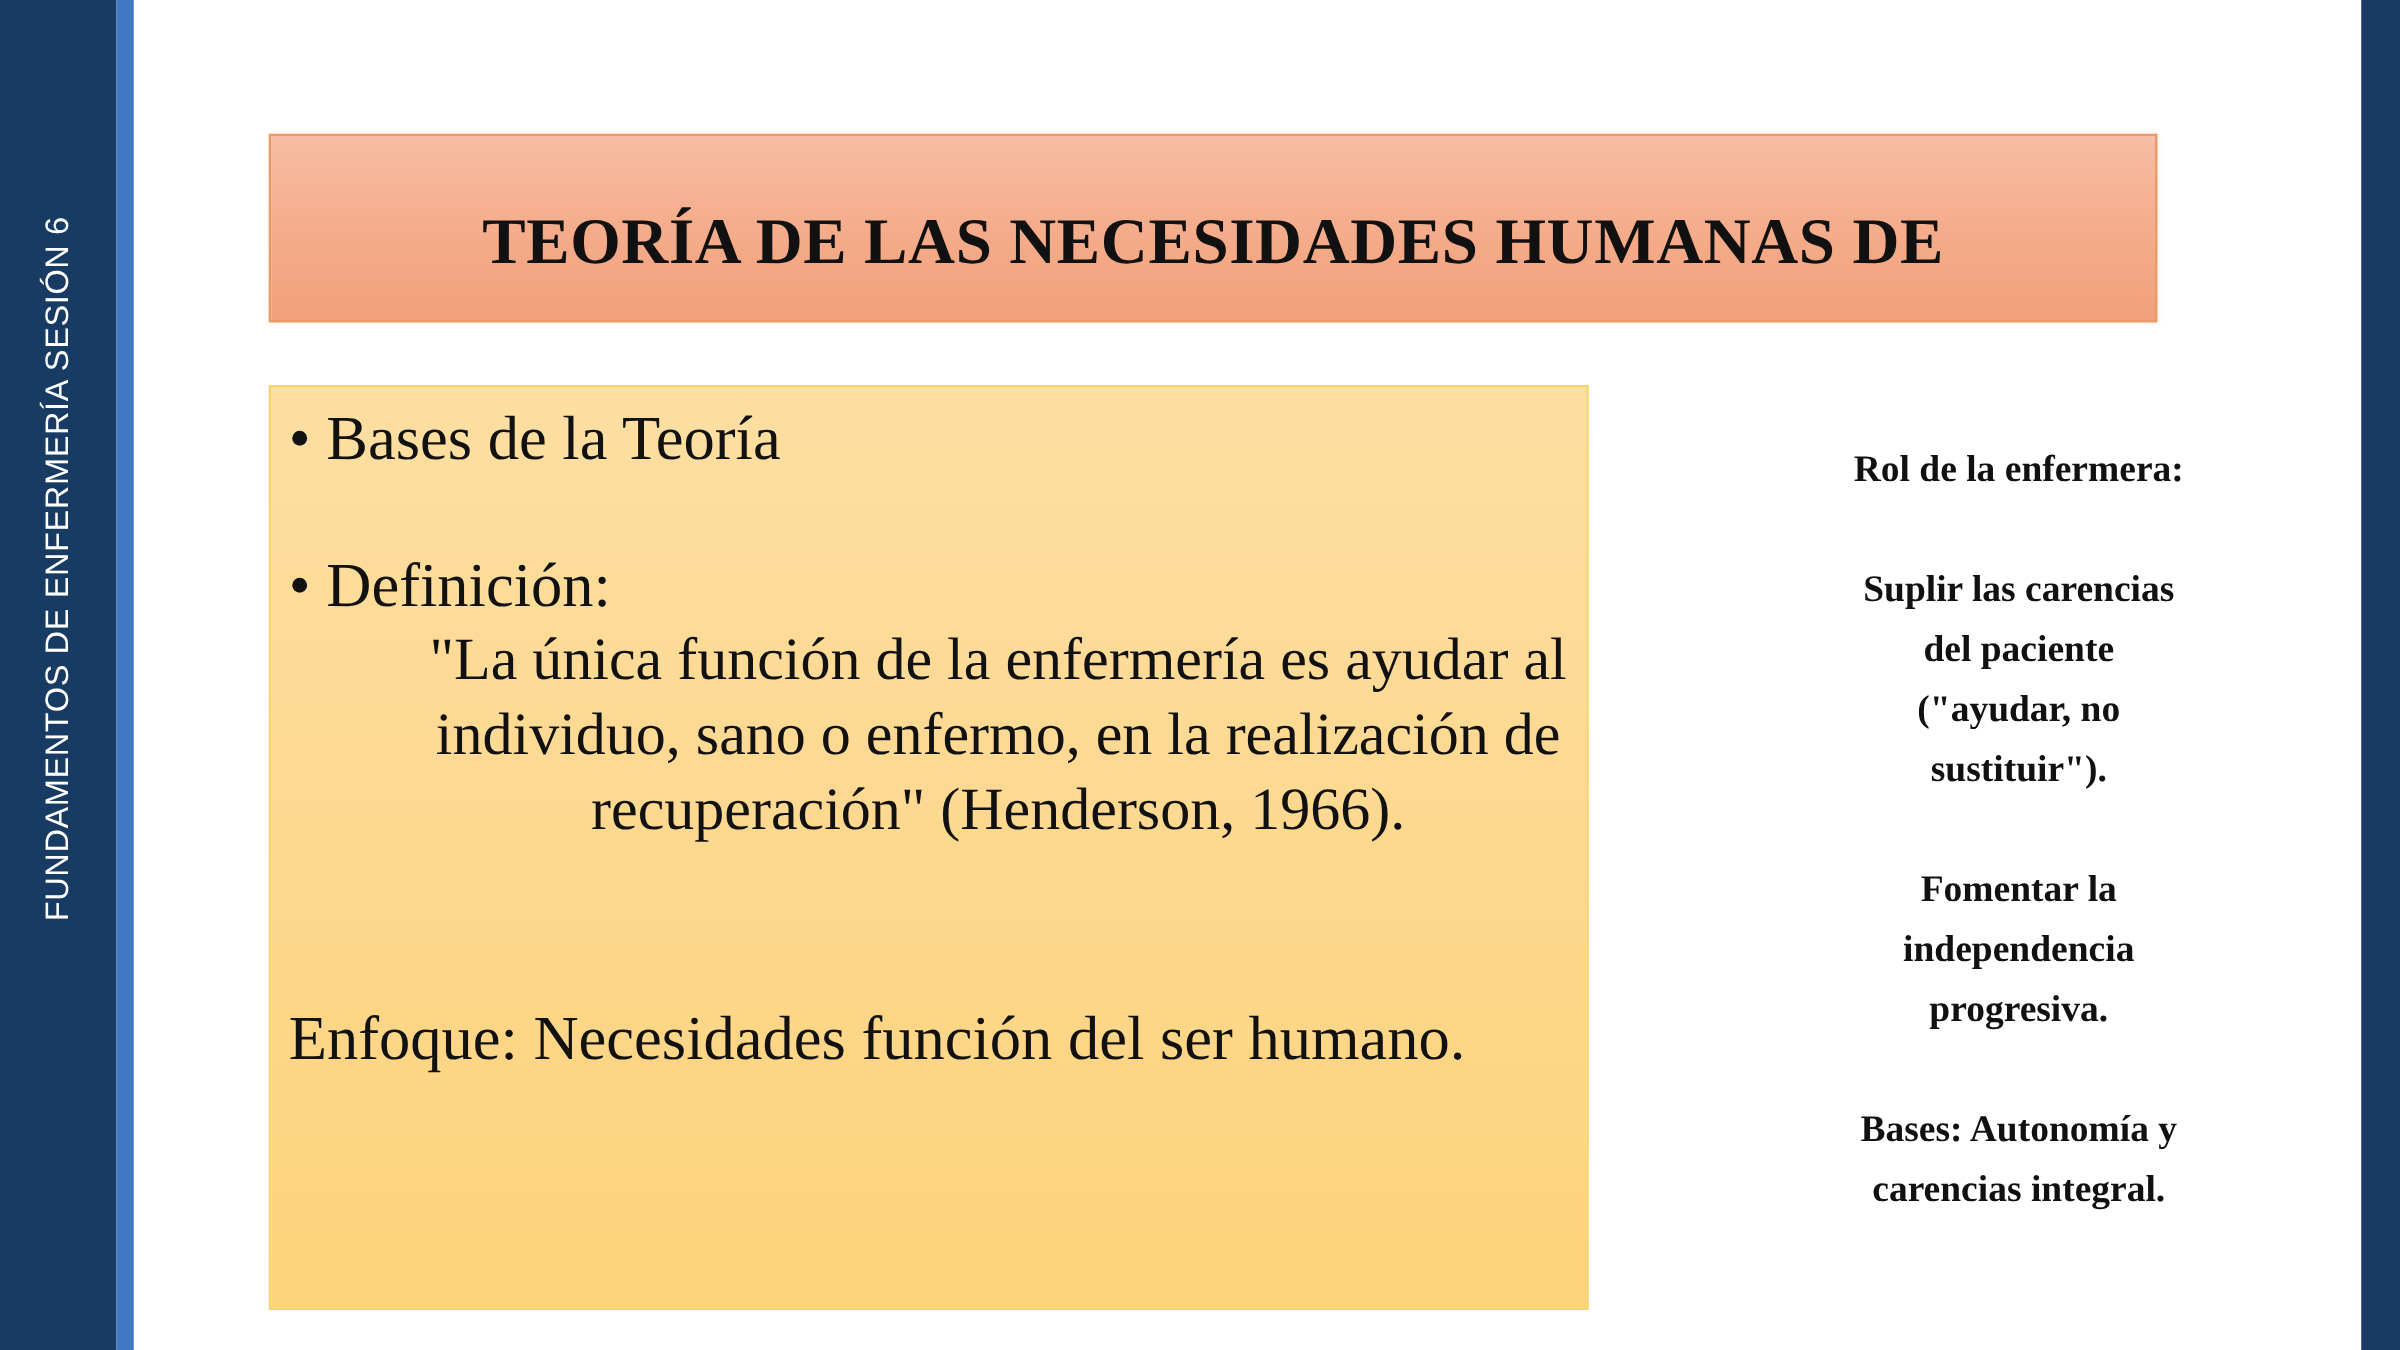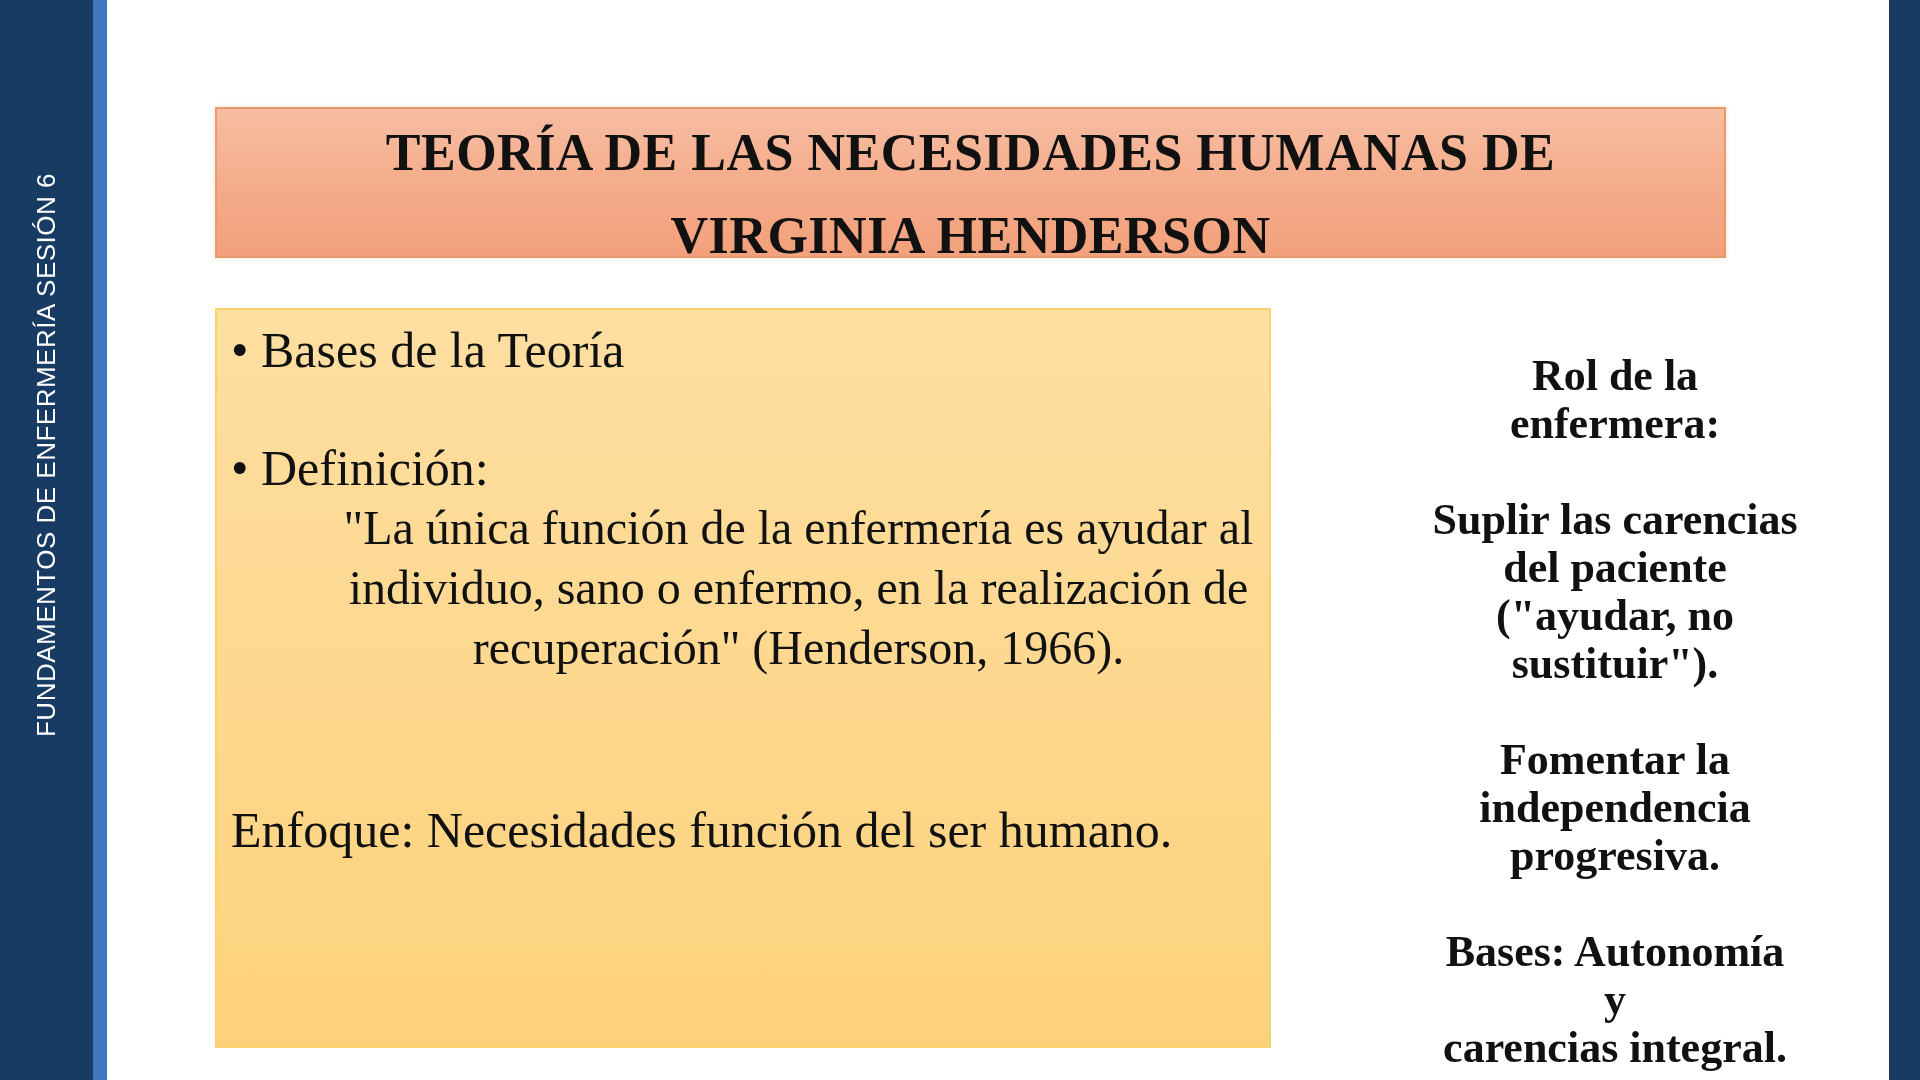"VIRGINIA HENDERSON" div.title-line { html: <div>VIRGINIA HENDERSON</div> -> none }
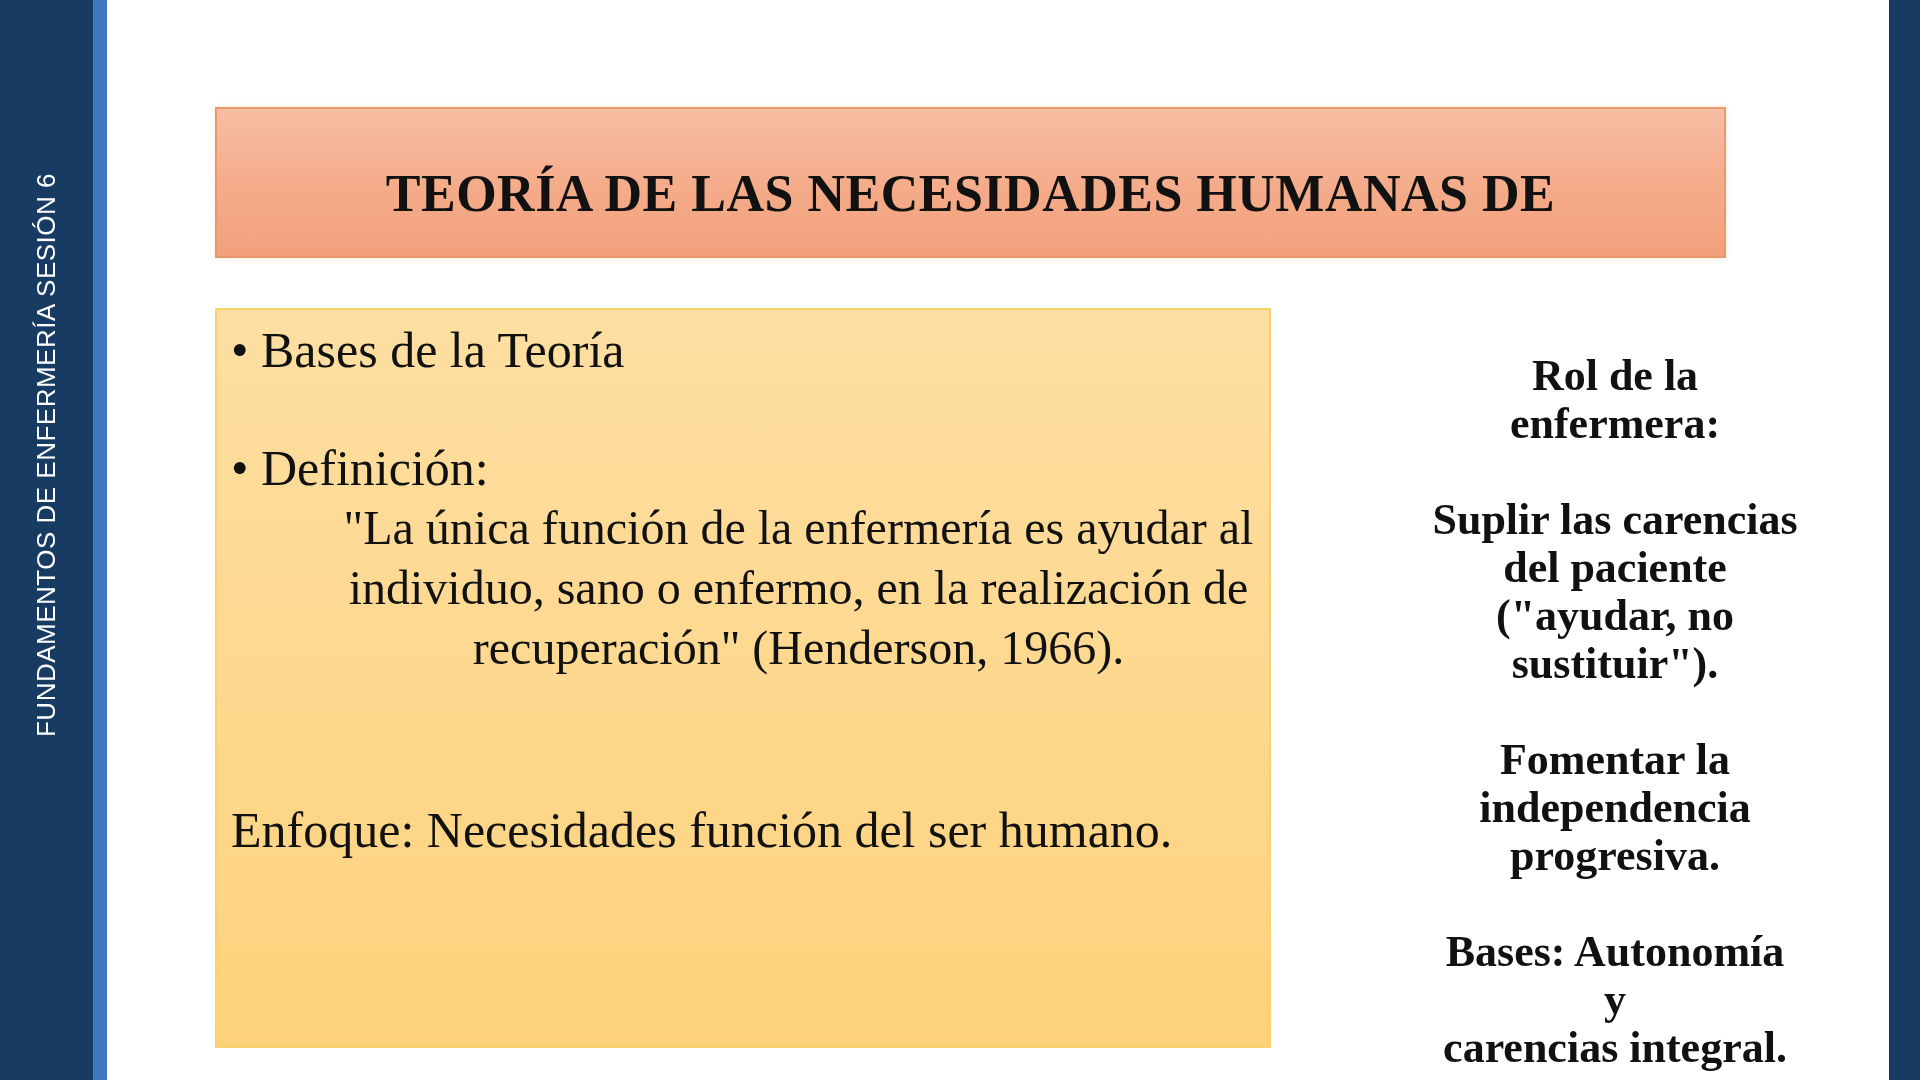"Rol de la enfermera:" .role-col { font-size: 44px -> 30px }
